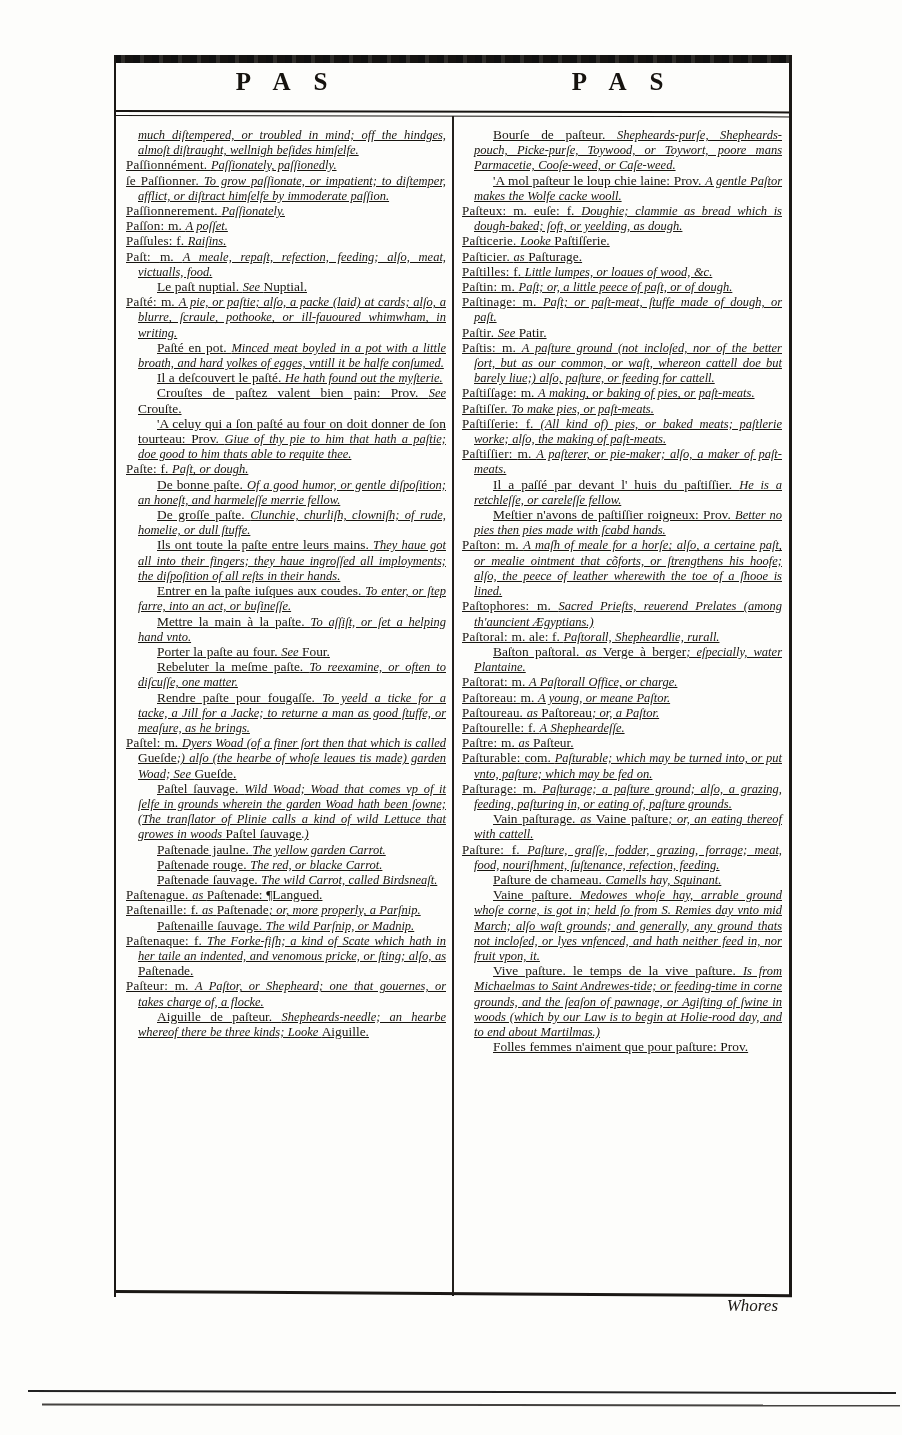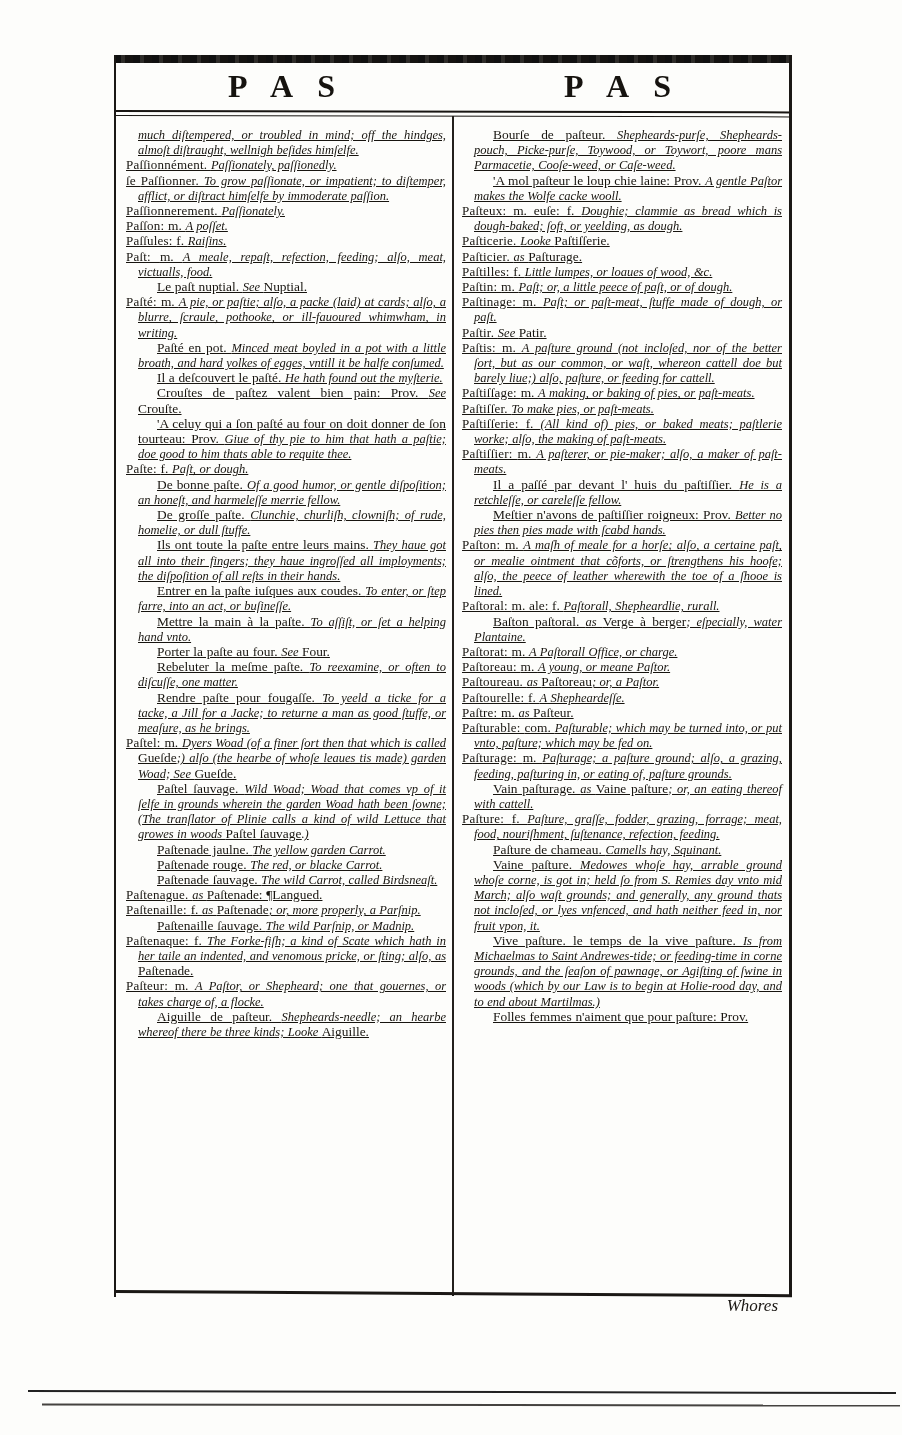"P A S" .col-header { font-size: 32px -> 25px }
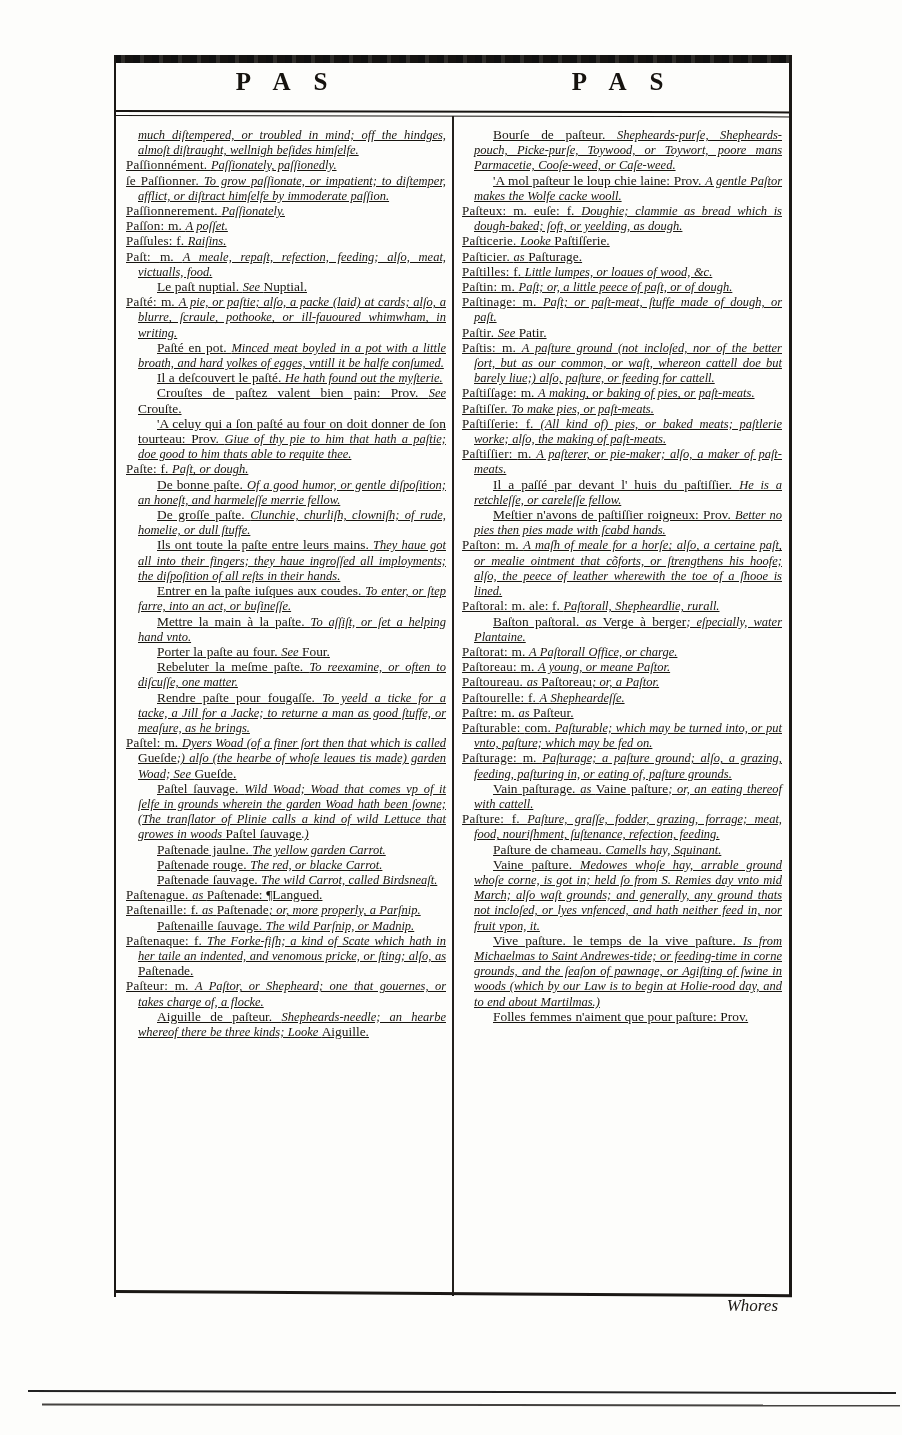"Paſtophores: m. Sacred Prieſts, reuerend" p.para { html: none -> <p><span>Paſtophores: </span><span>m. </span><span>Sacred Prieſts, reuerend Prelates (among th'auncient Ægyptians.)</span></p> }
